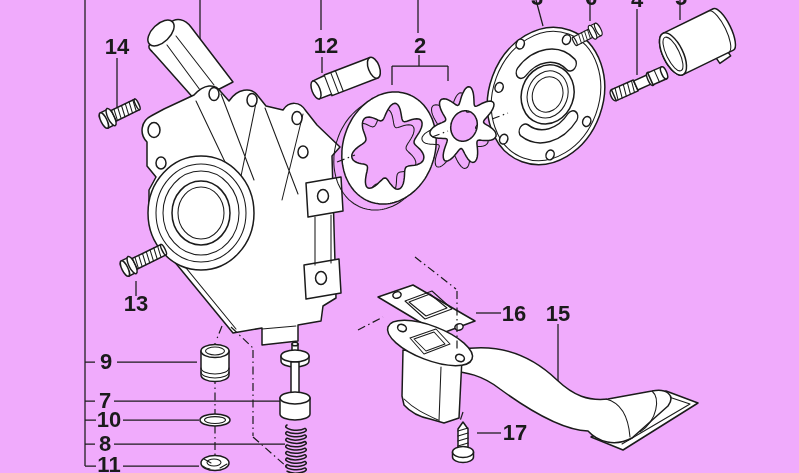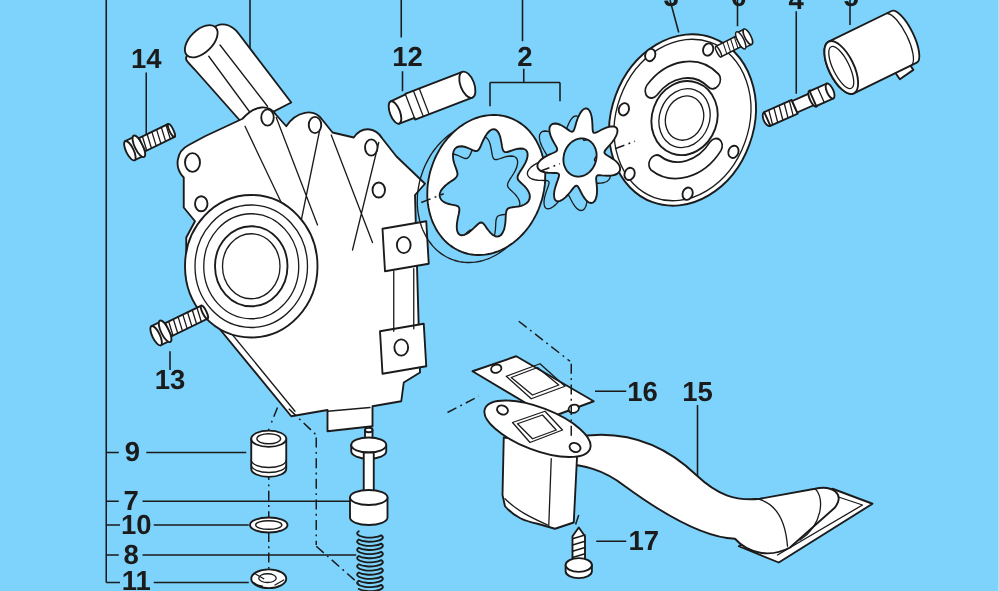"14" .wrap { background: #7dd3fc -> #f0abfc }
